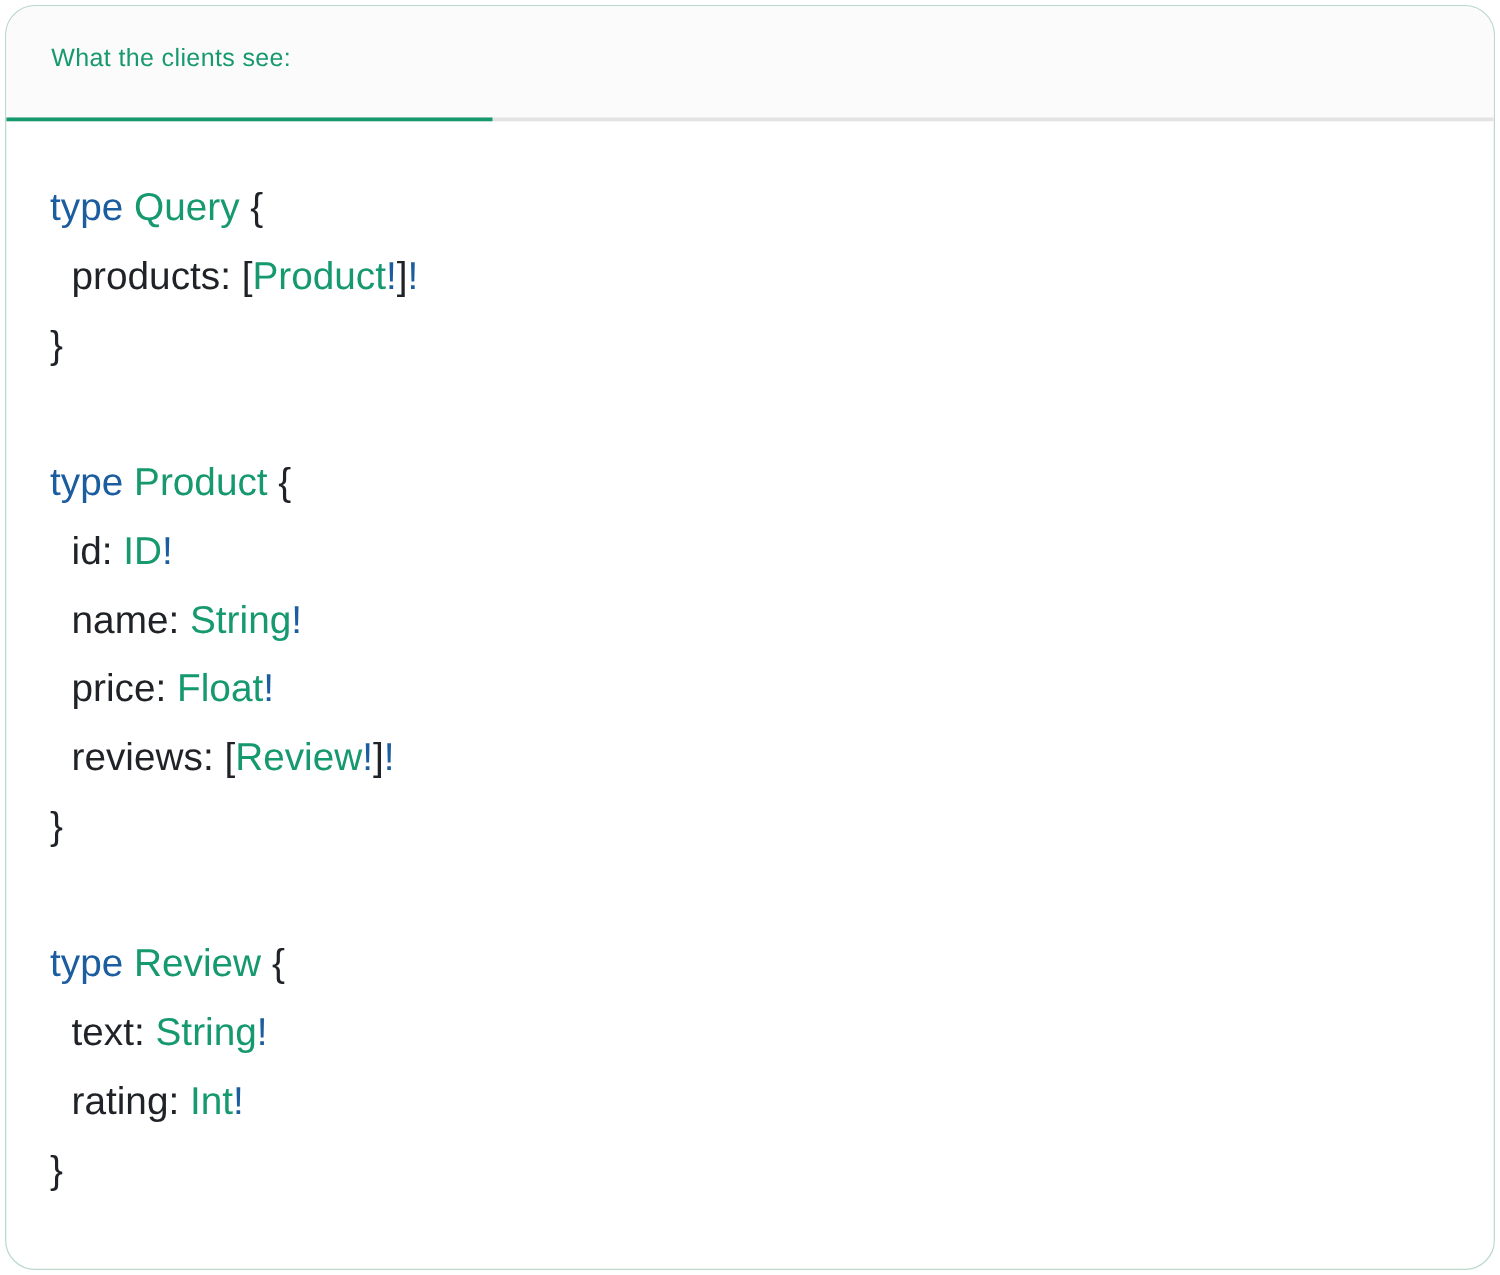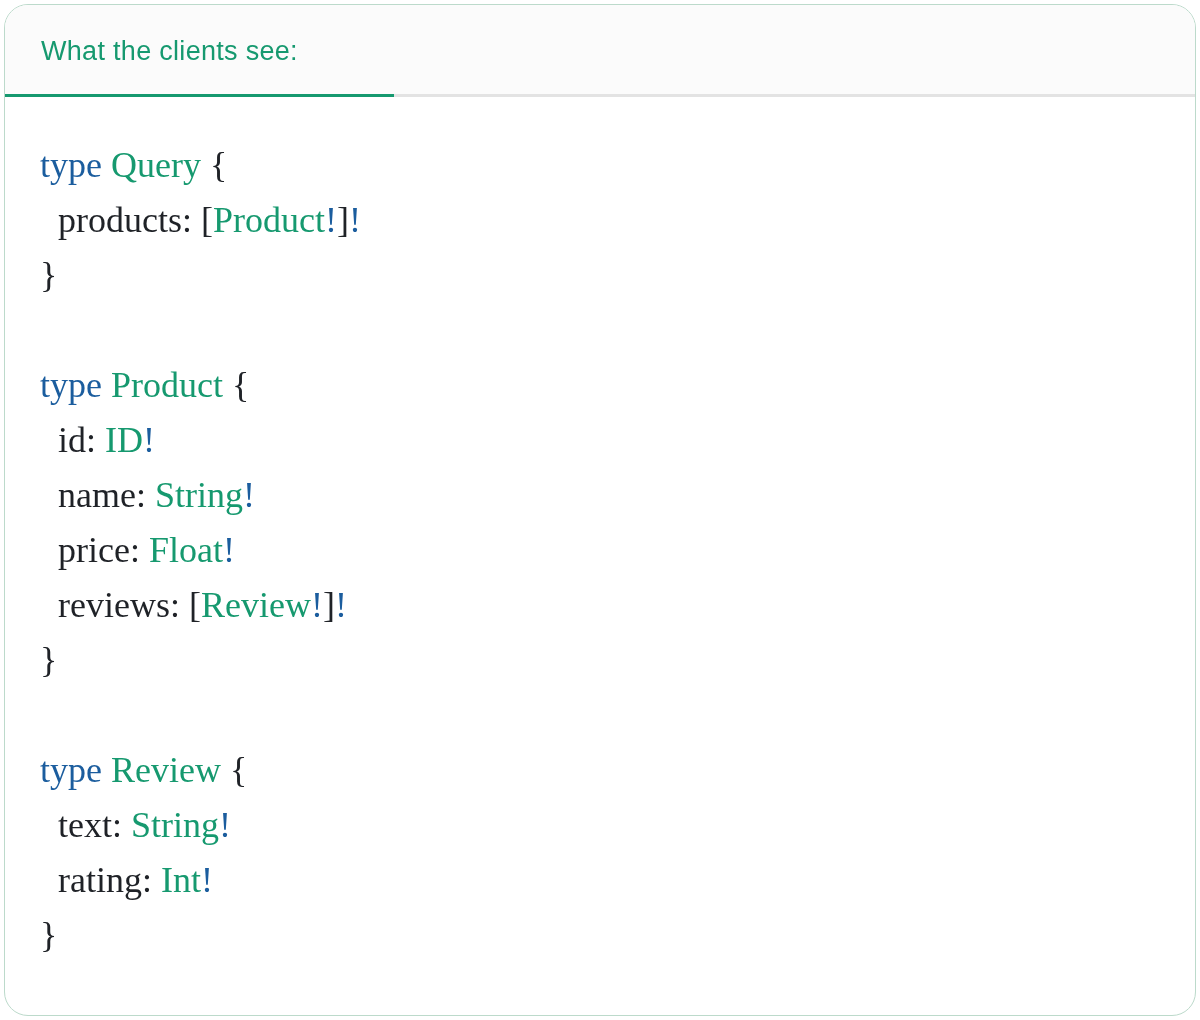"What the clients see:" .tab-label { font-size: 27px -> 20px }
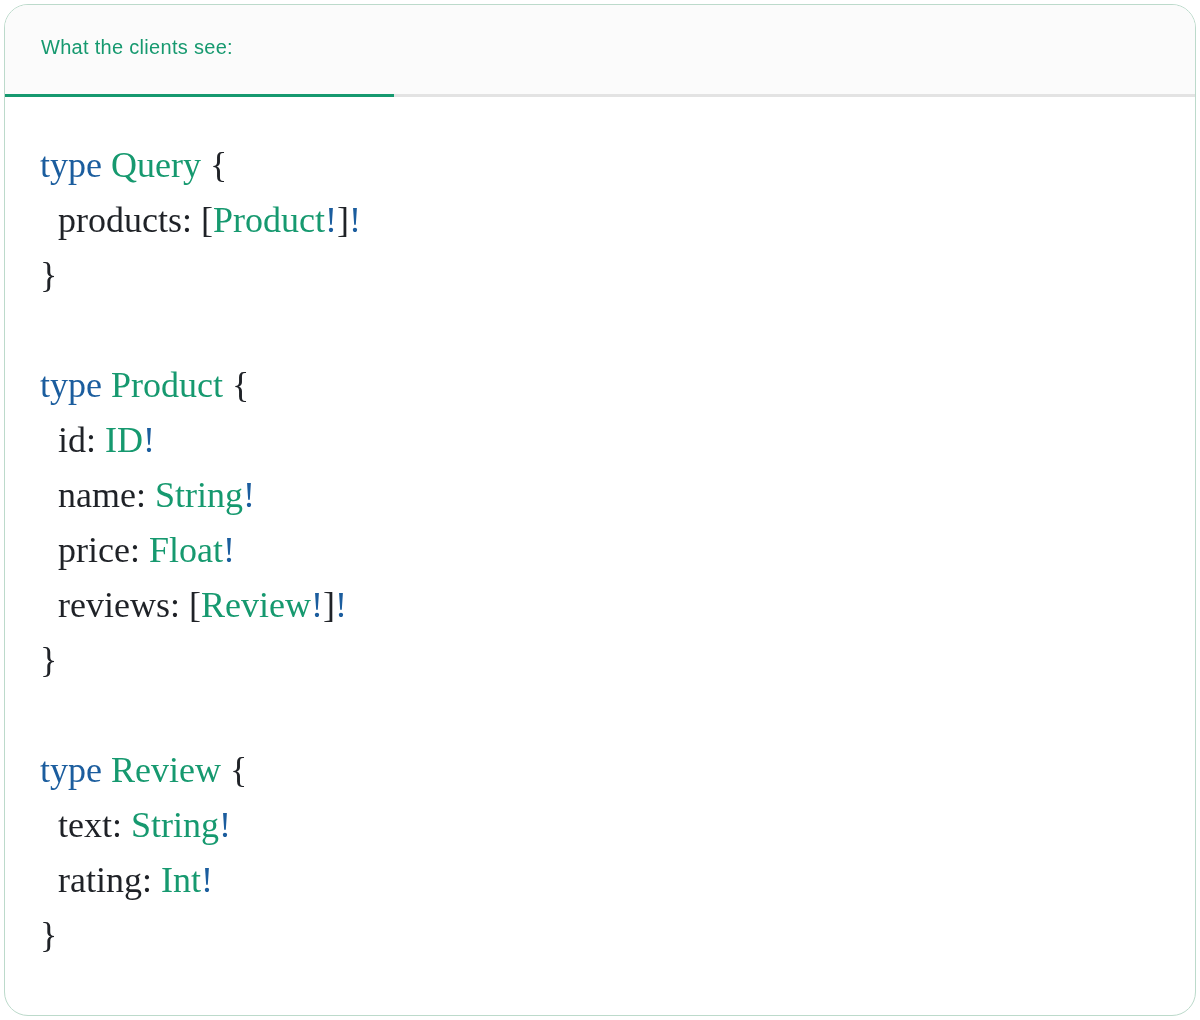"type Query {" .code { font-family: Liberation Serif, serif -> Liberation Sans, sans-serif; font-size: 36px -> 31px }
